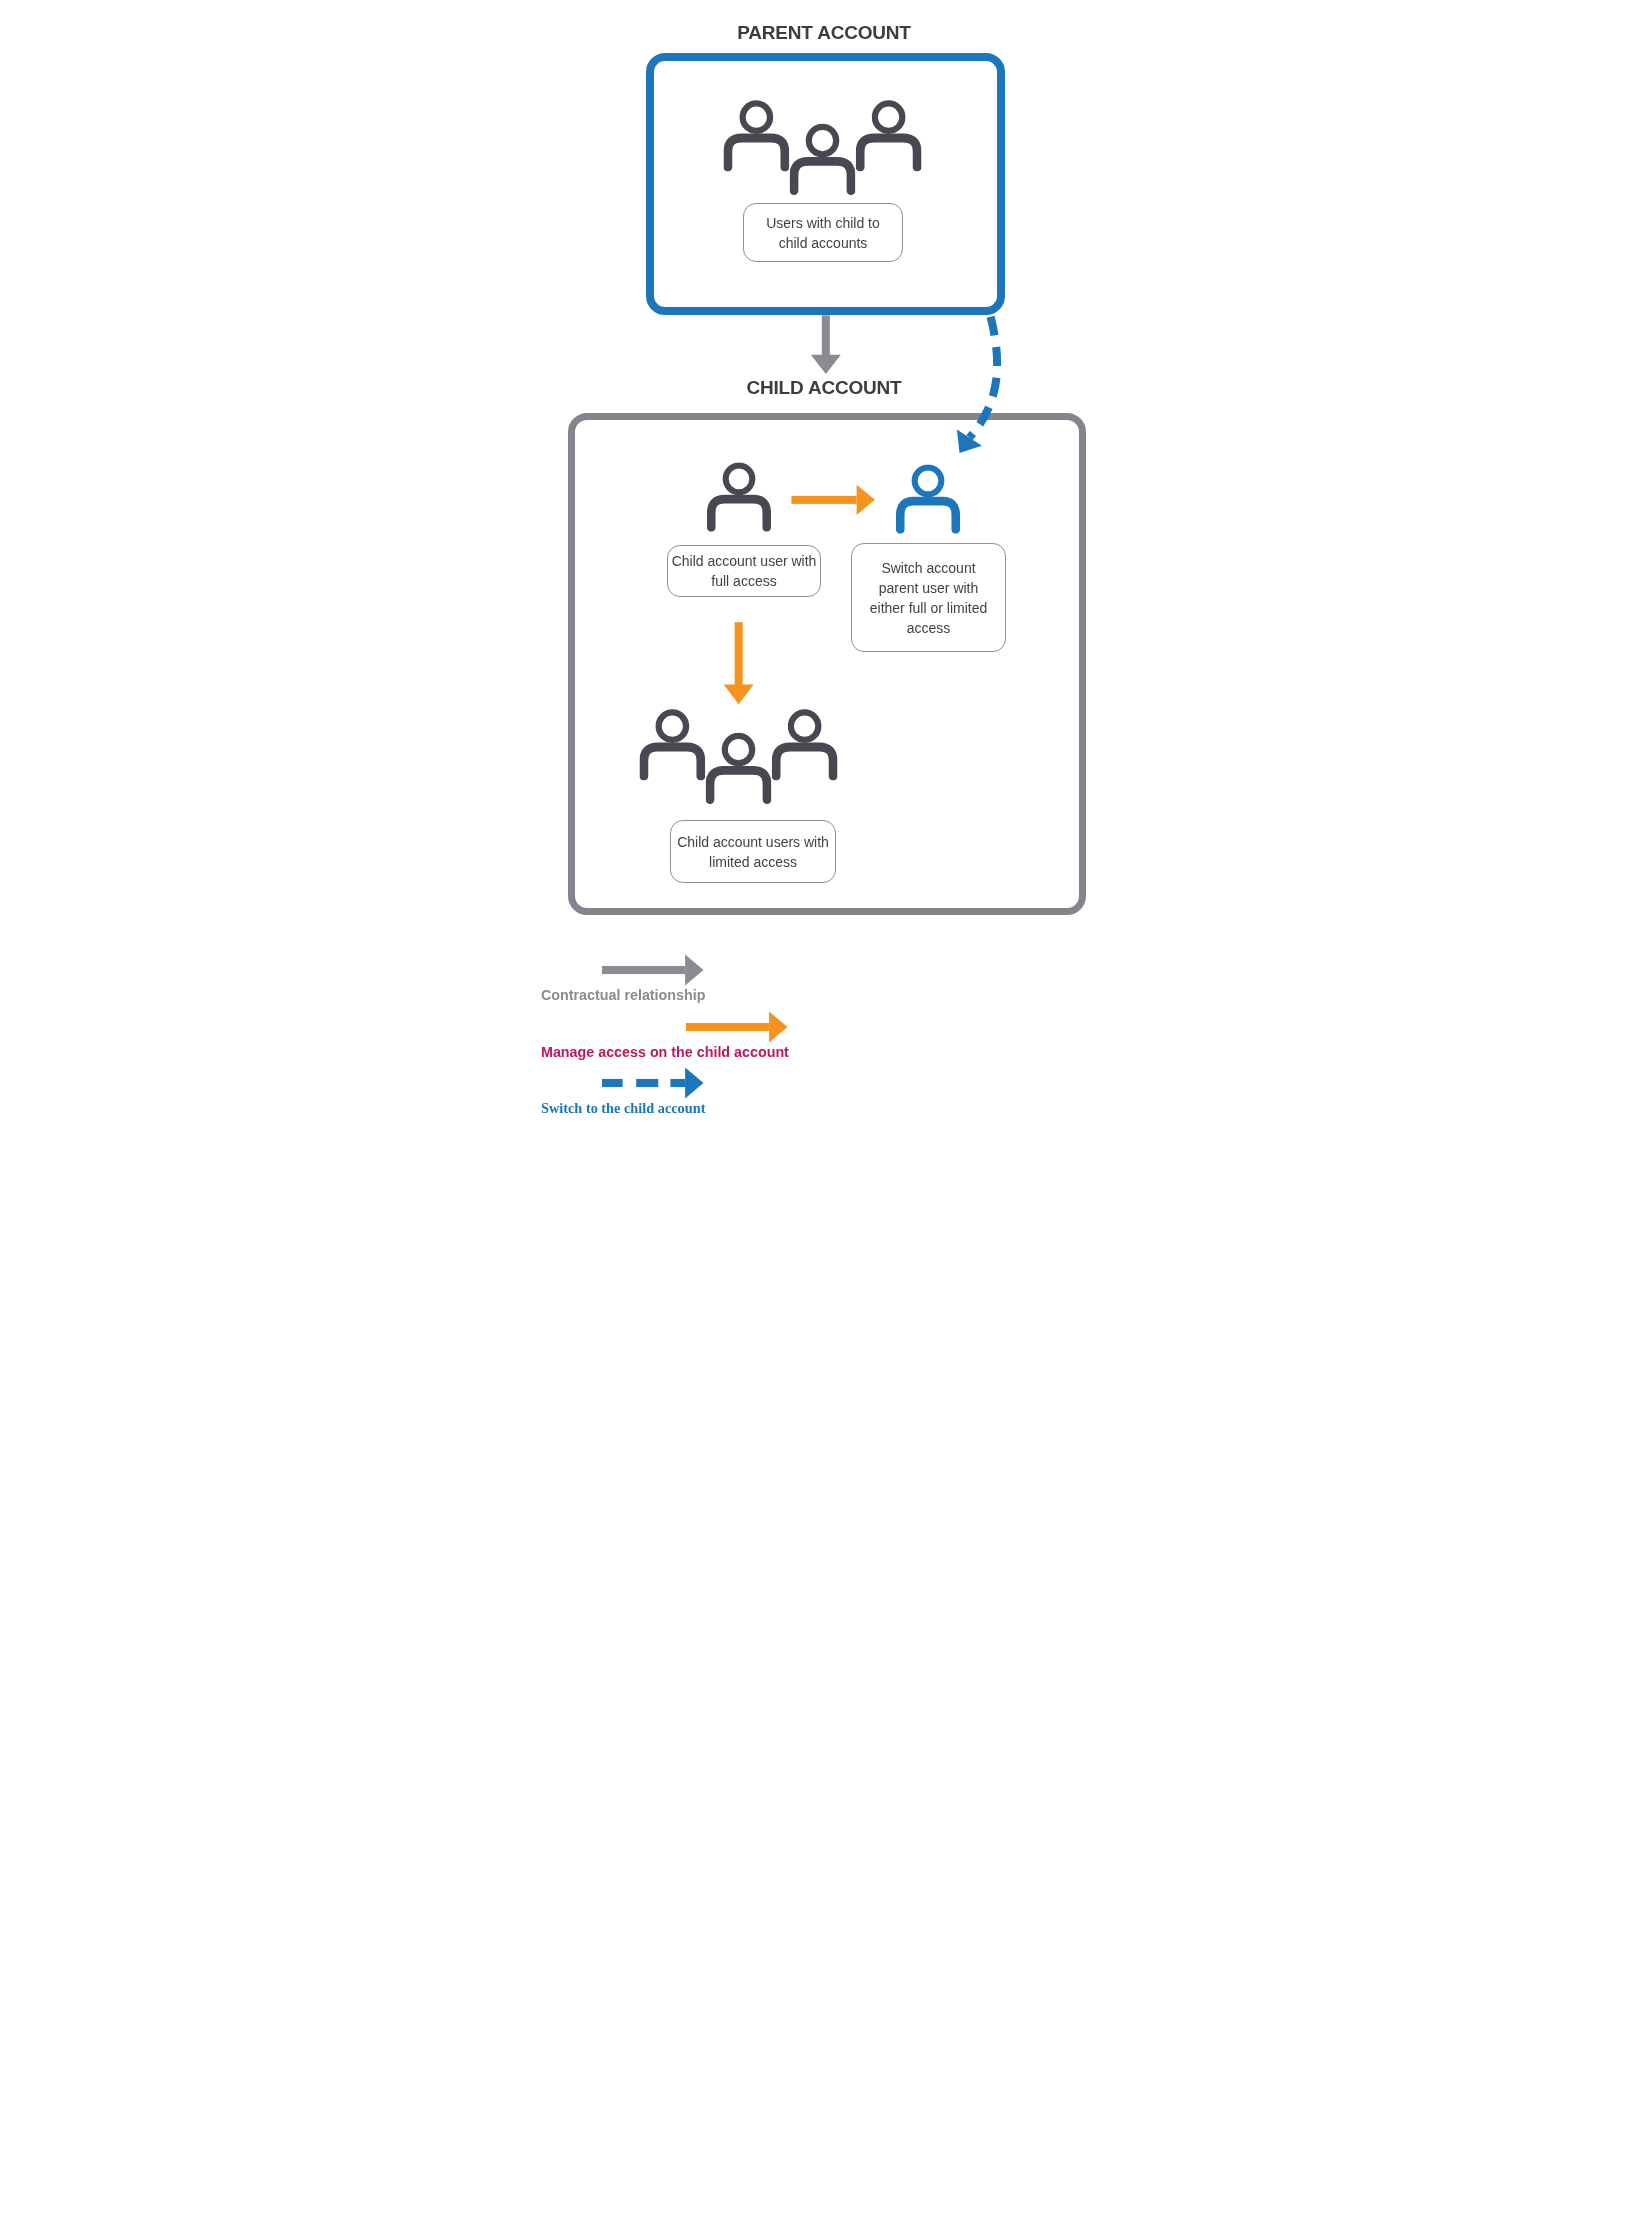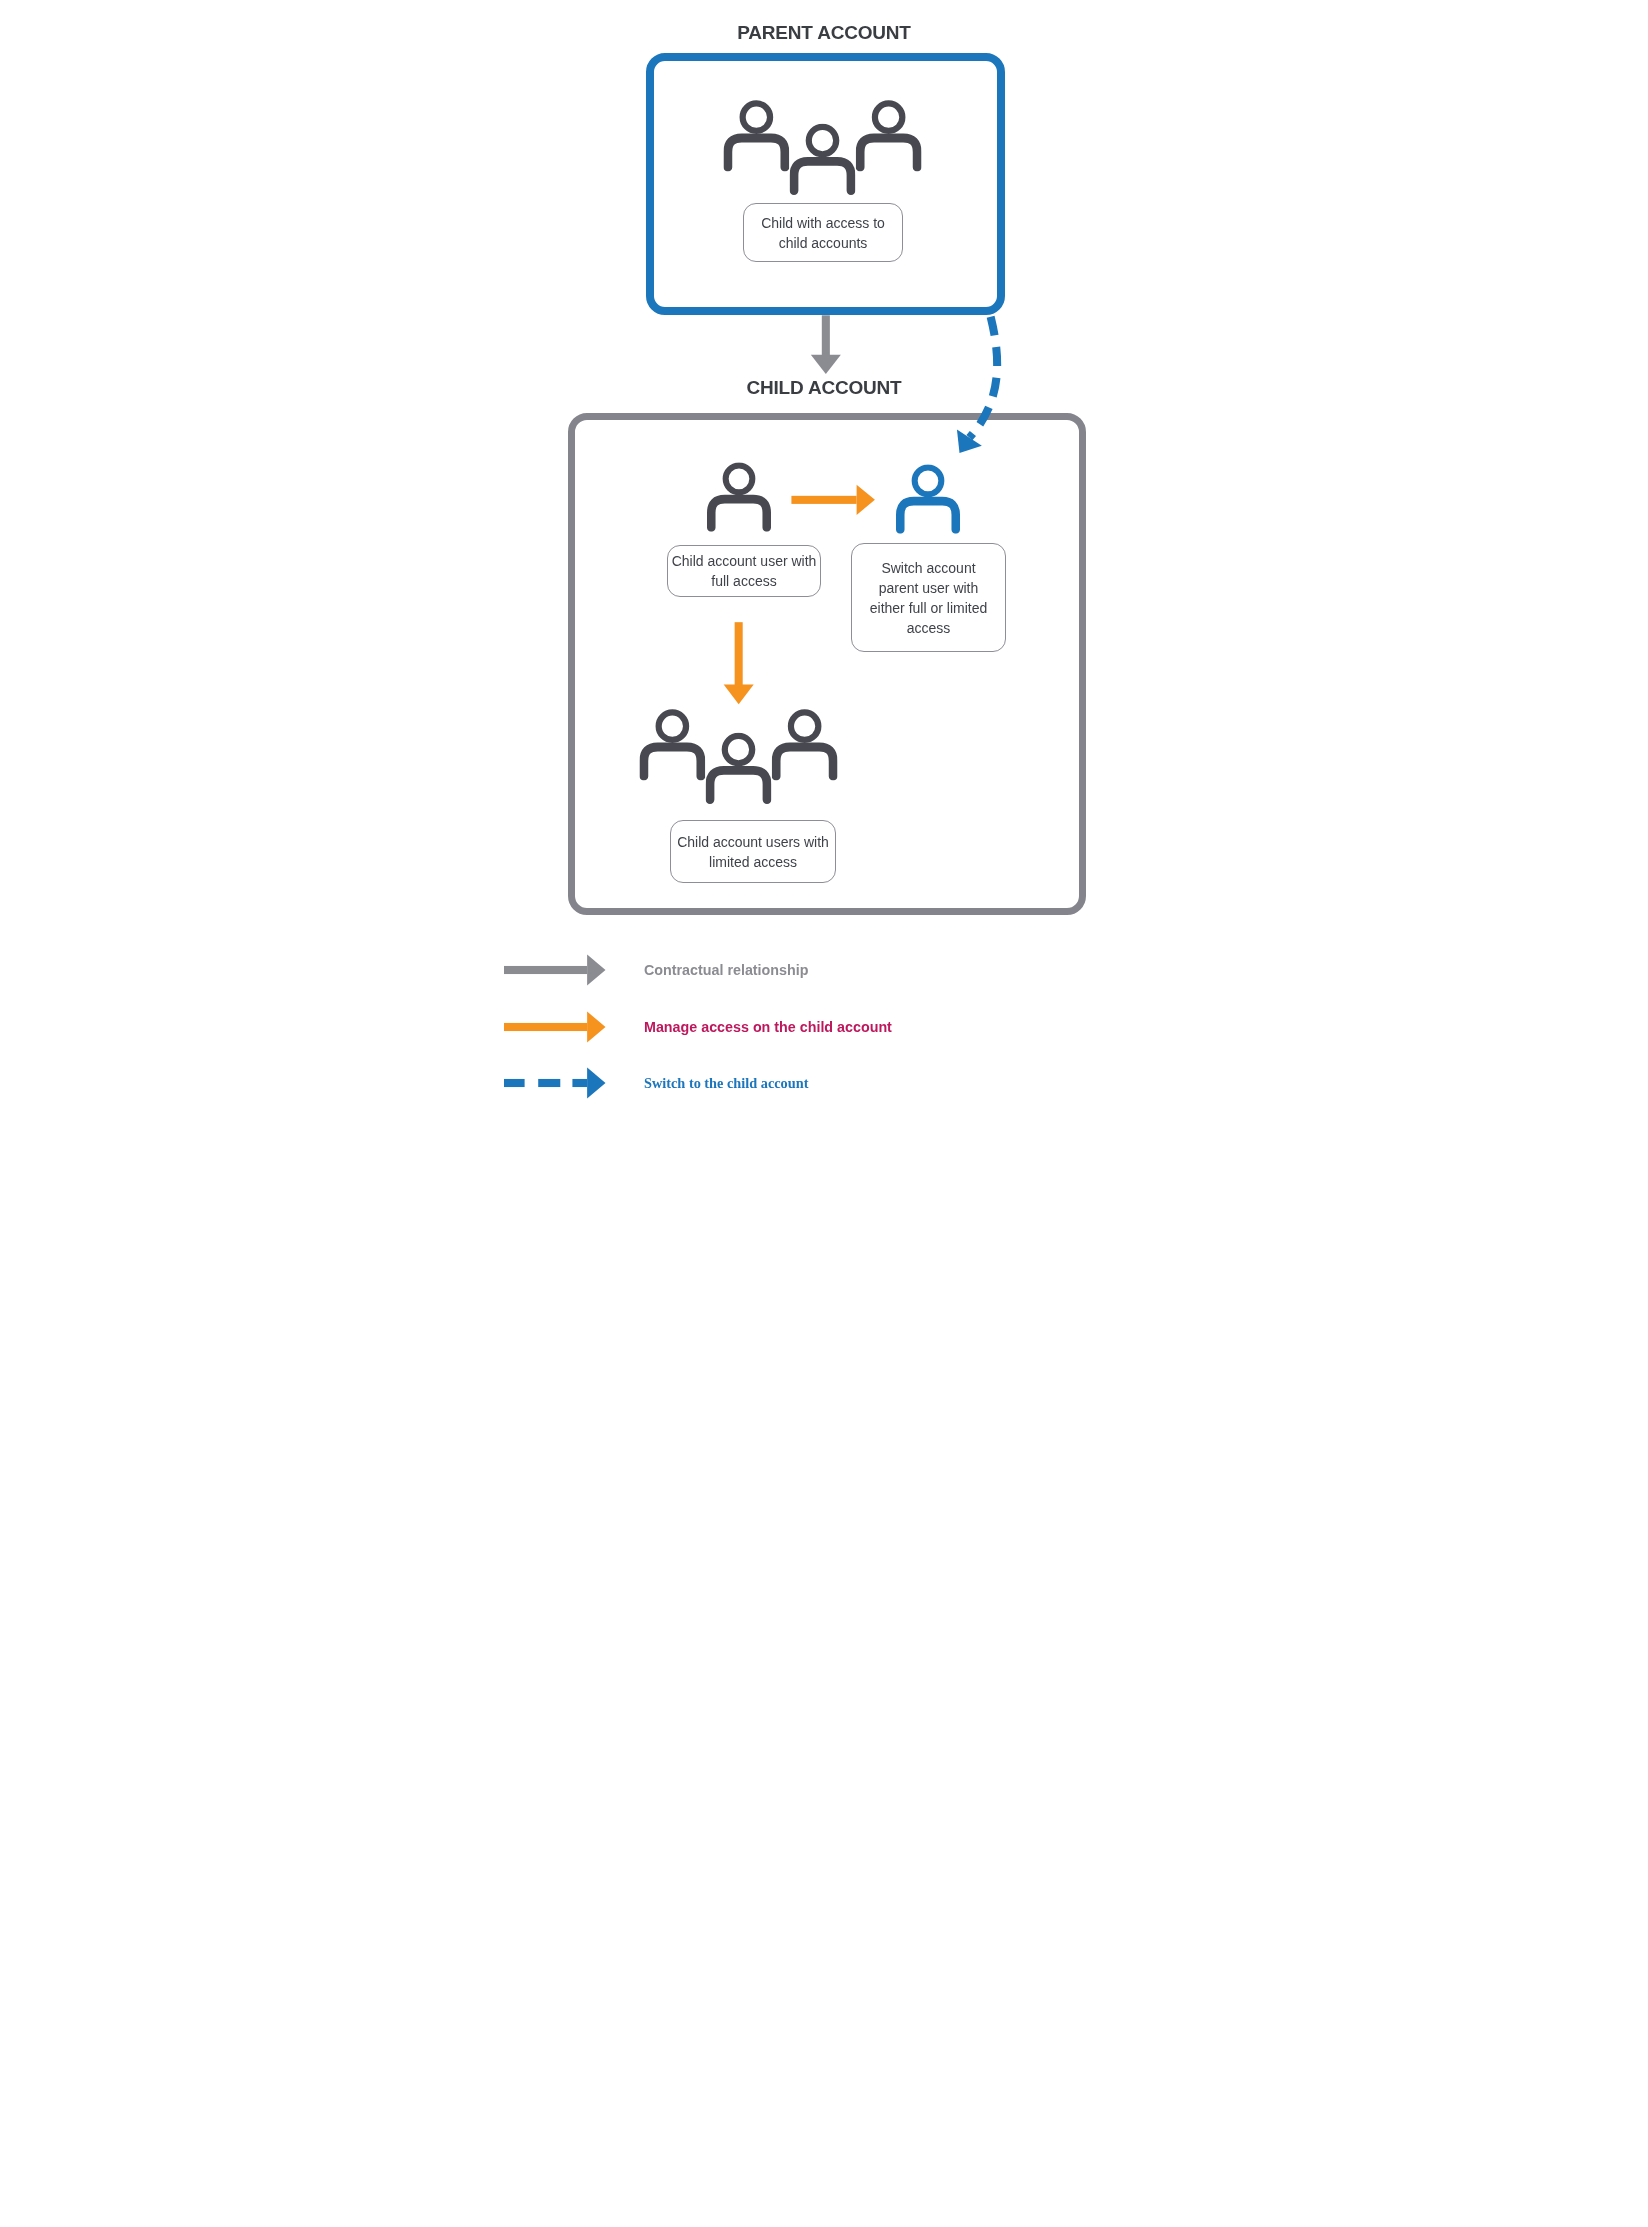"Child with access to child" span.inner { text: Child with access -> Users with child }
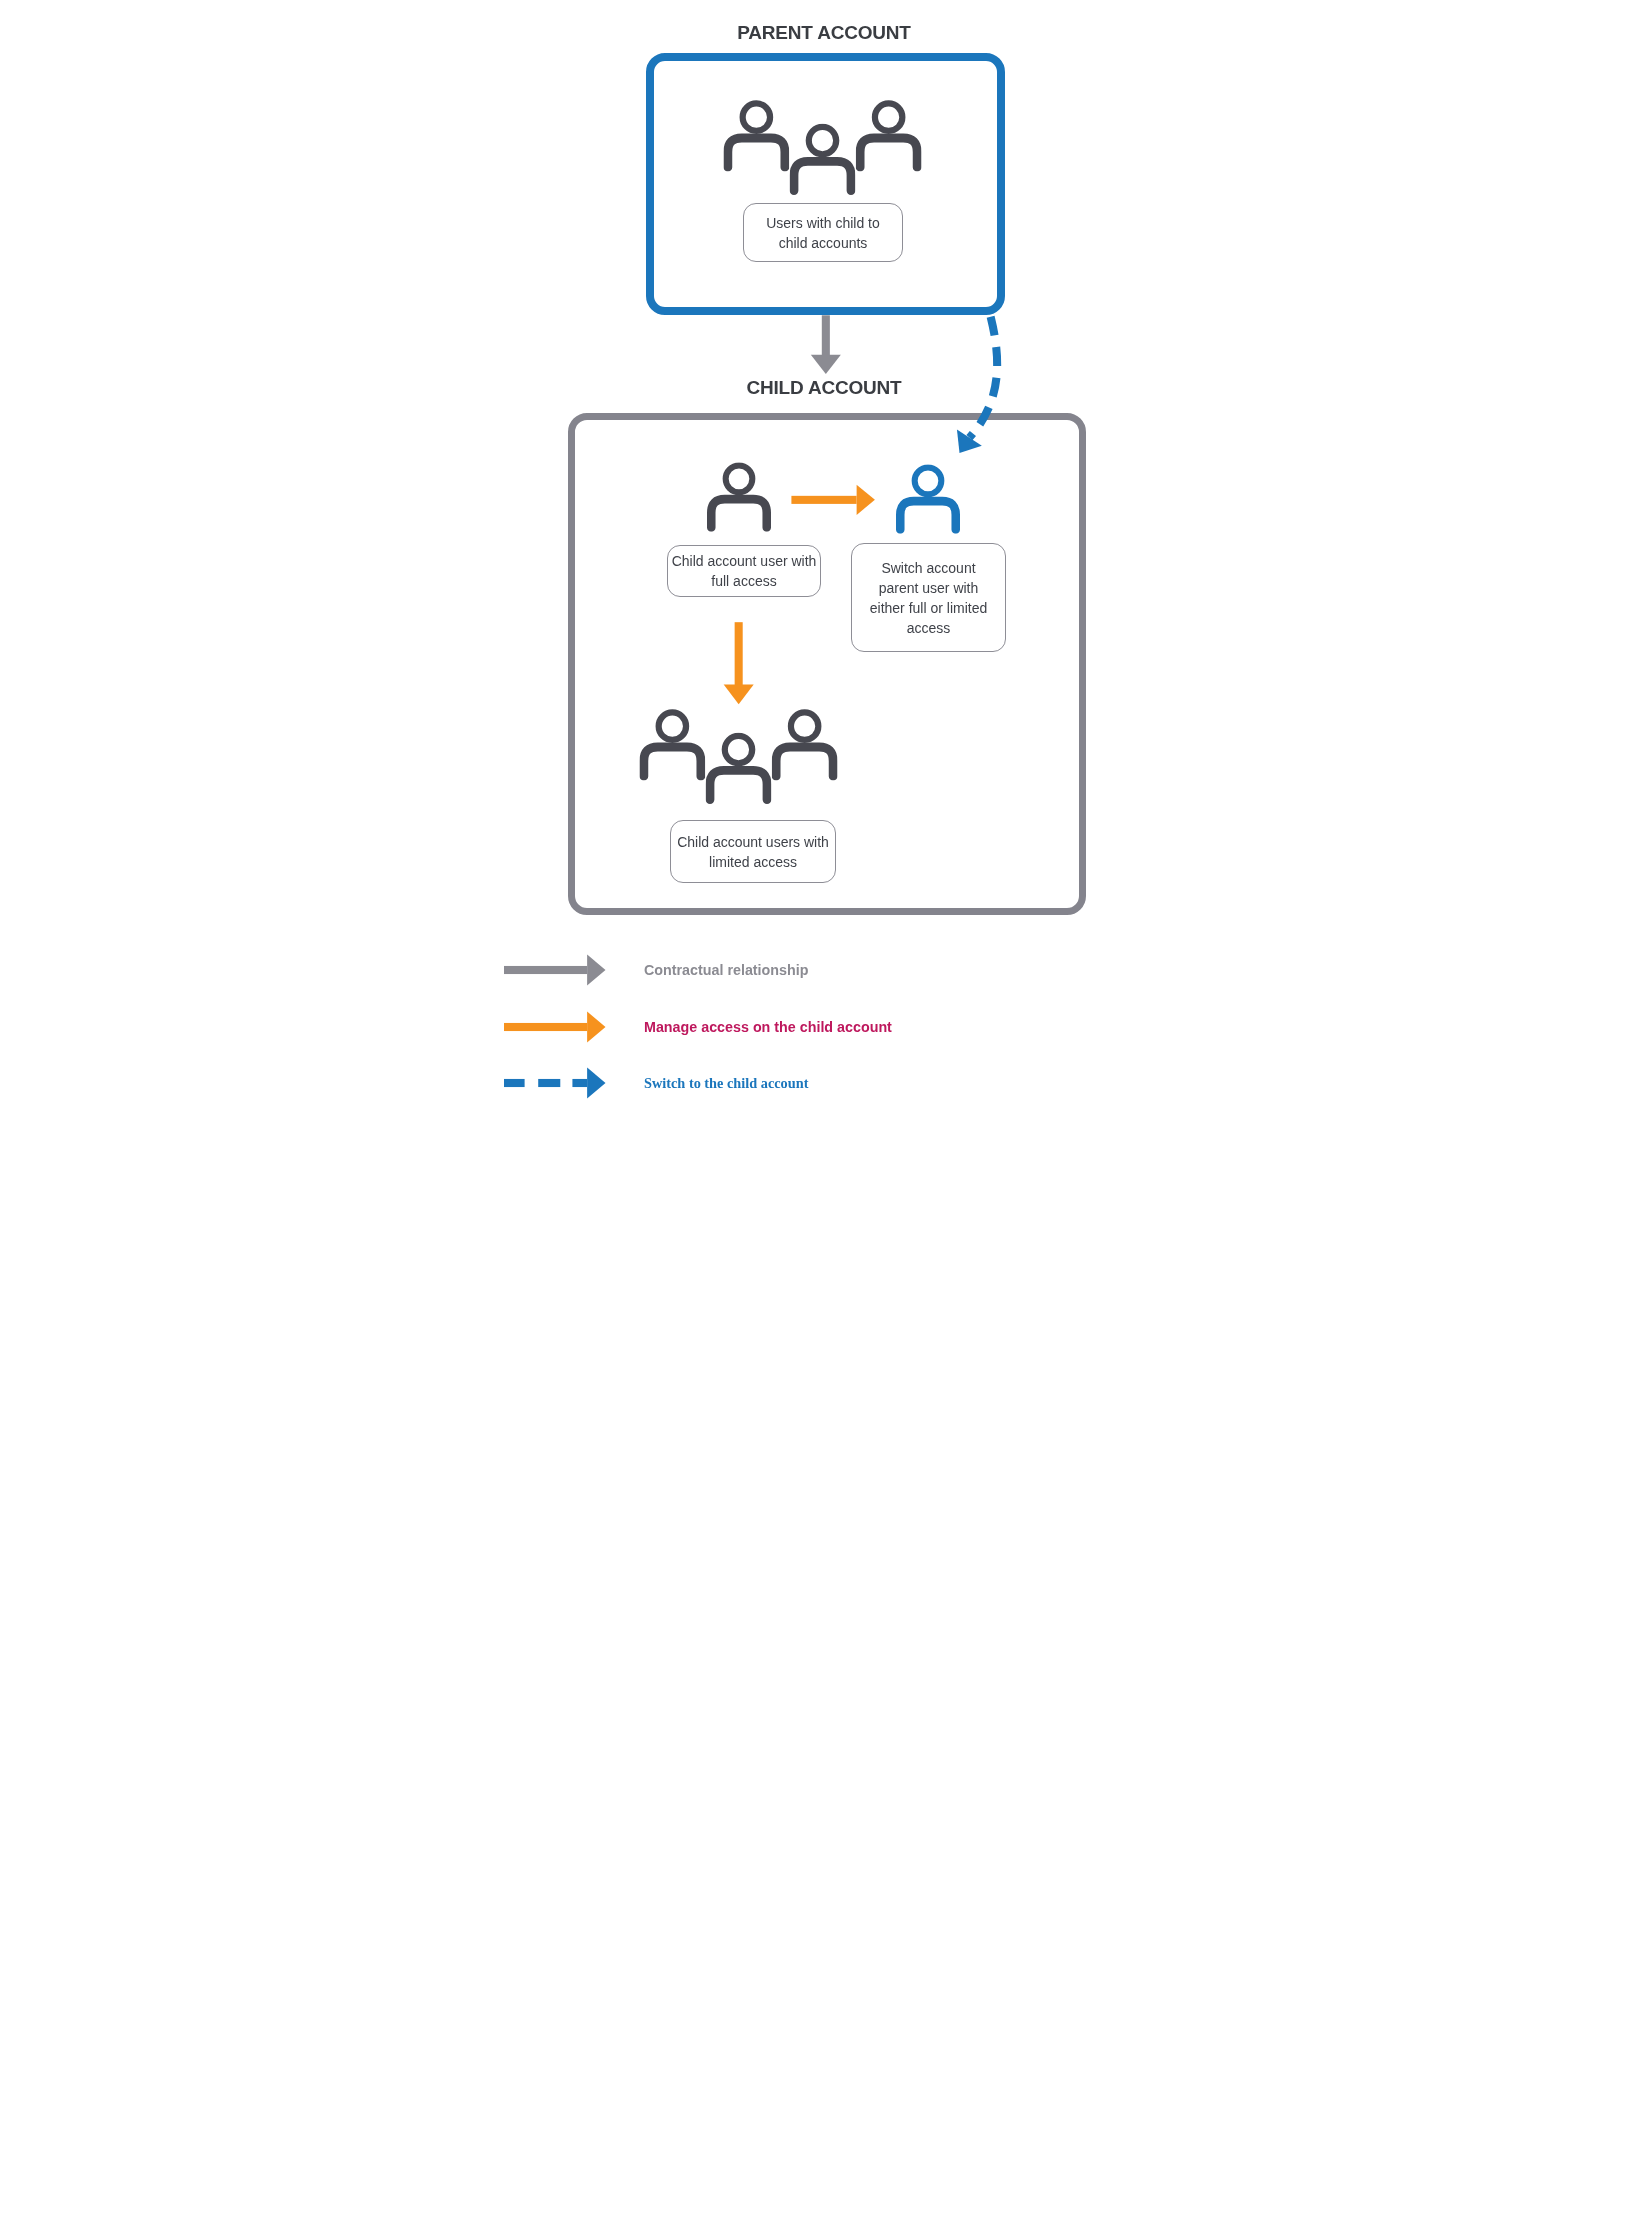"Contractual relationship" .legend-row { align-items: center -> flex-end; flex-direction: none -> column }
